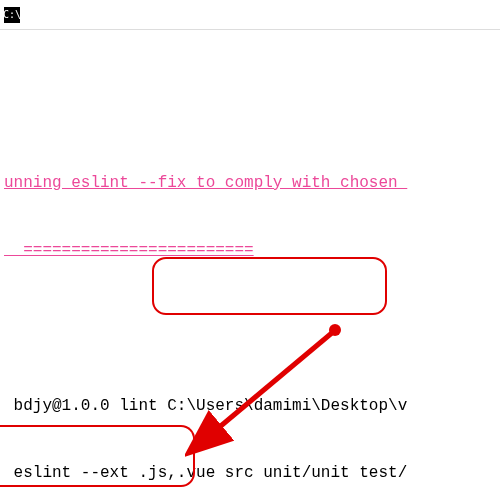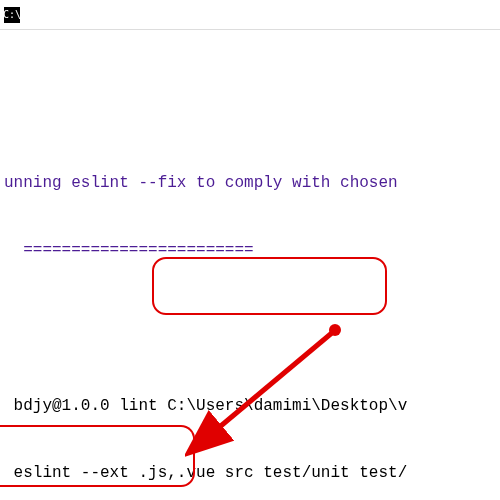"unning eslint --fix to comply" .green { color: #4c1d95 -> #ec4899; text-decoration: none -> underline }
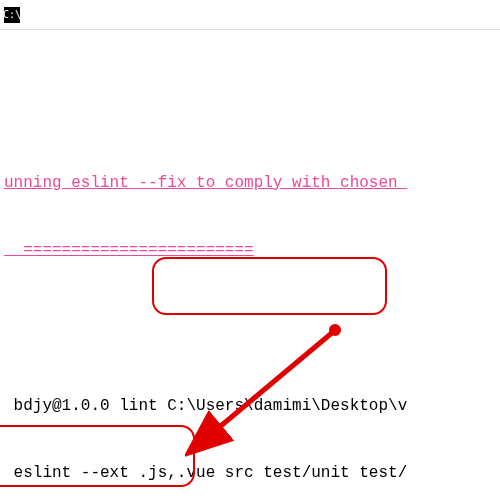"eslint --ext .js,.vue src test/unit" div.line { text: test/unit -> unit/unit }
